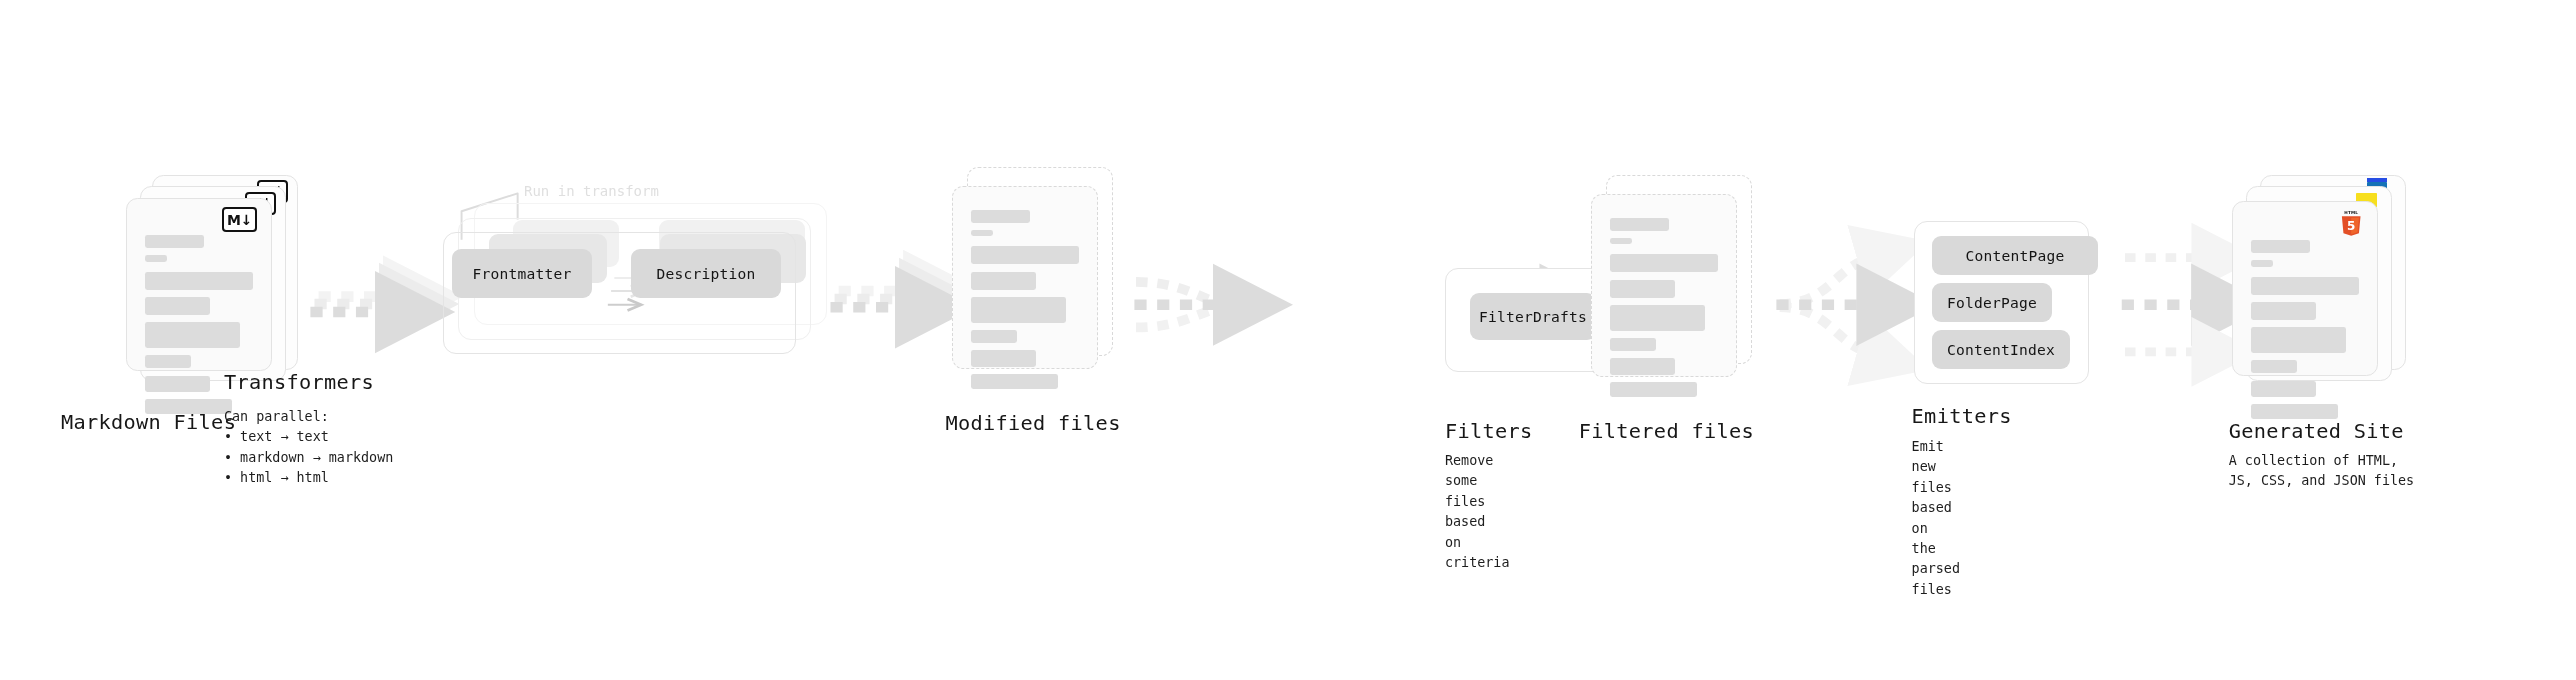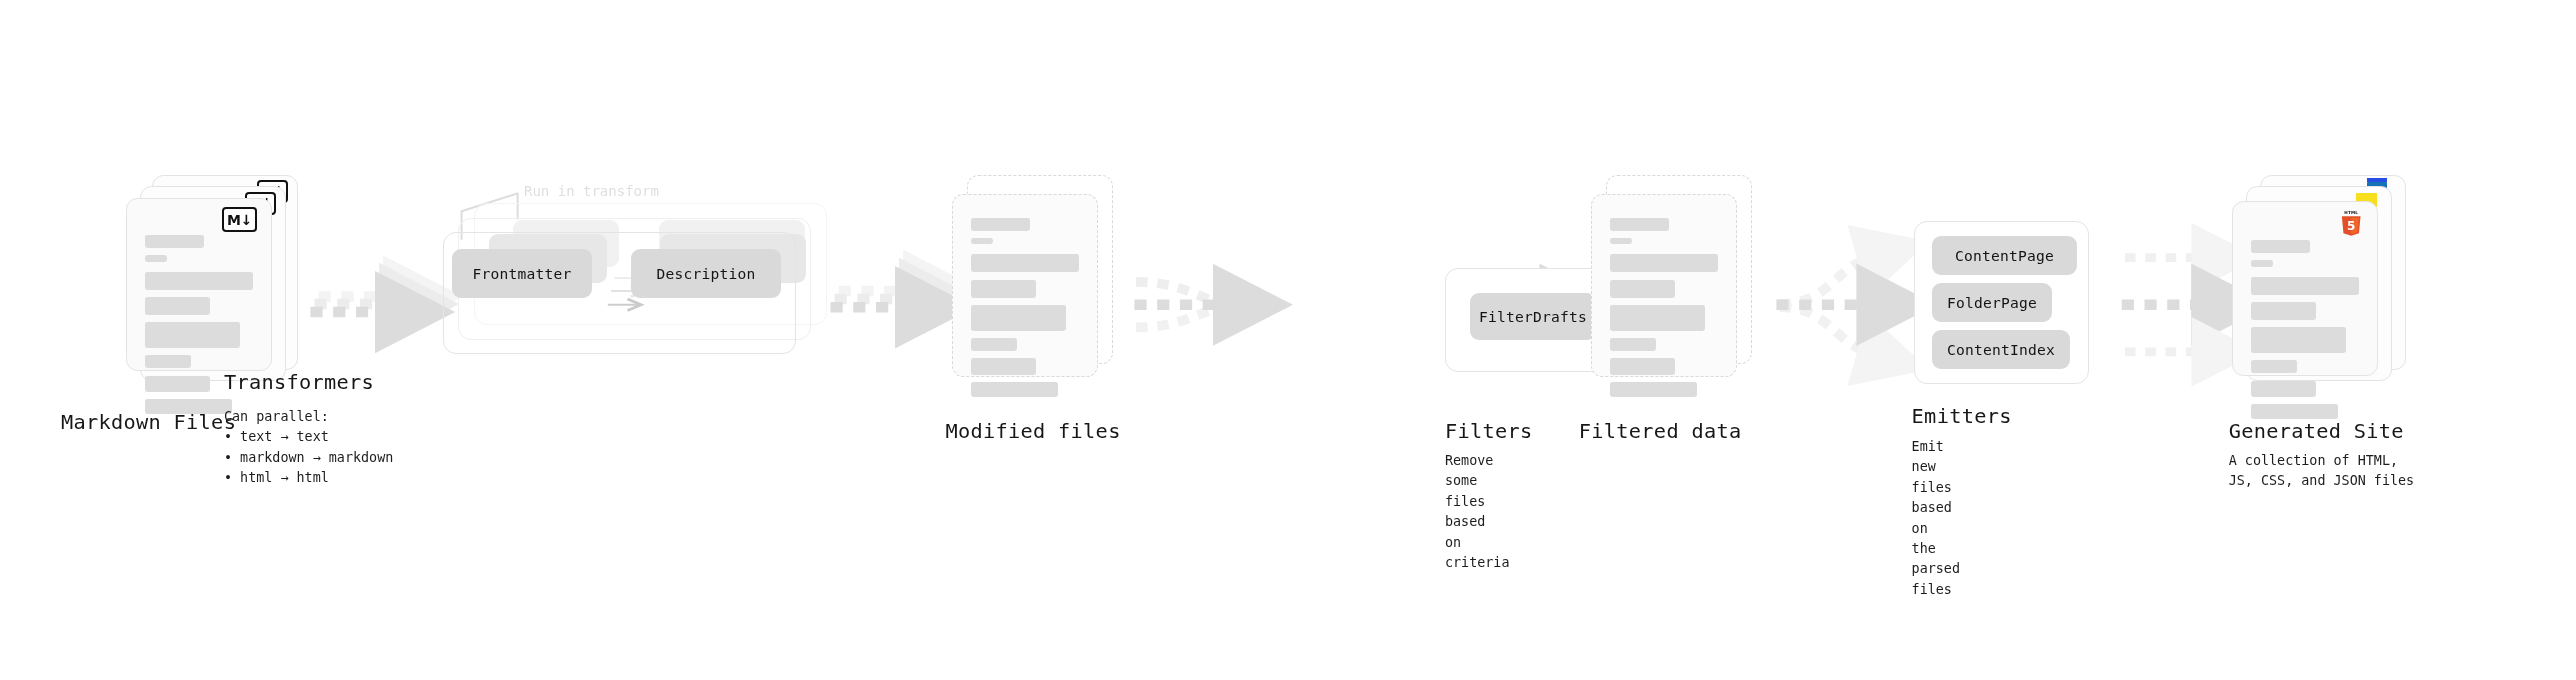"ContentPage" div.pill { width: 145px -> 166px }
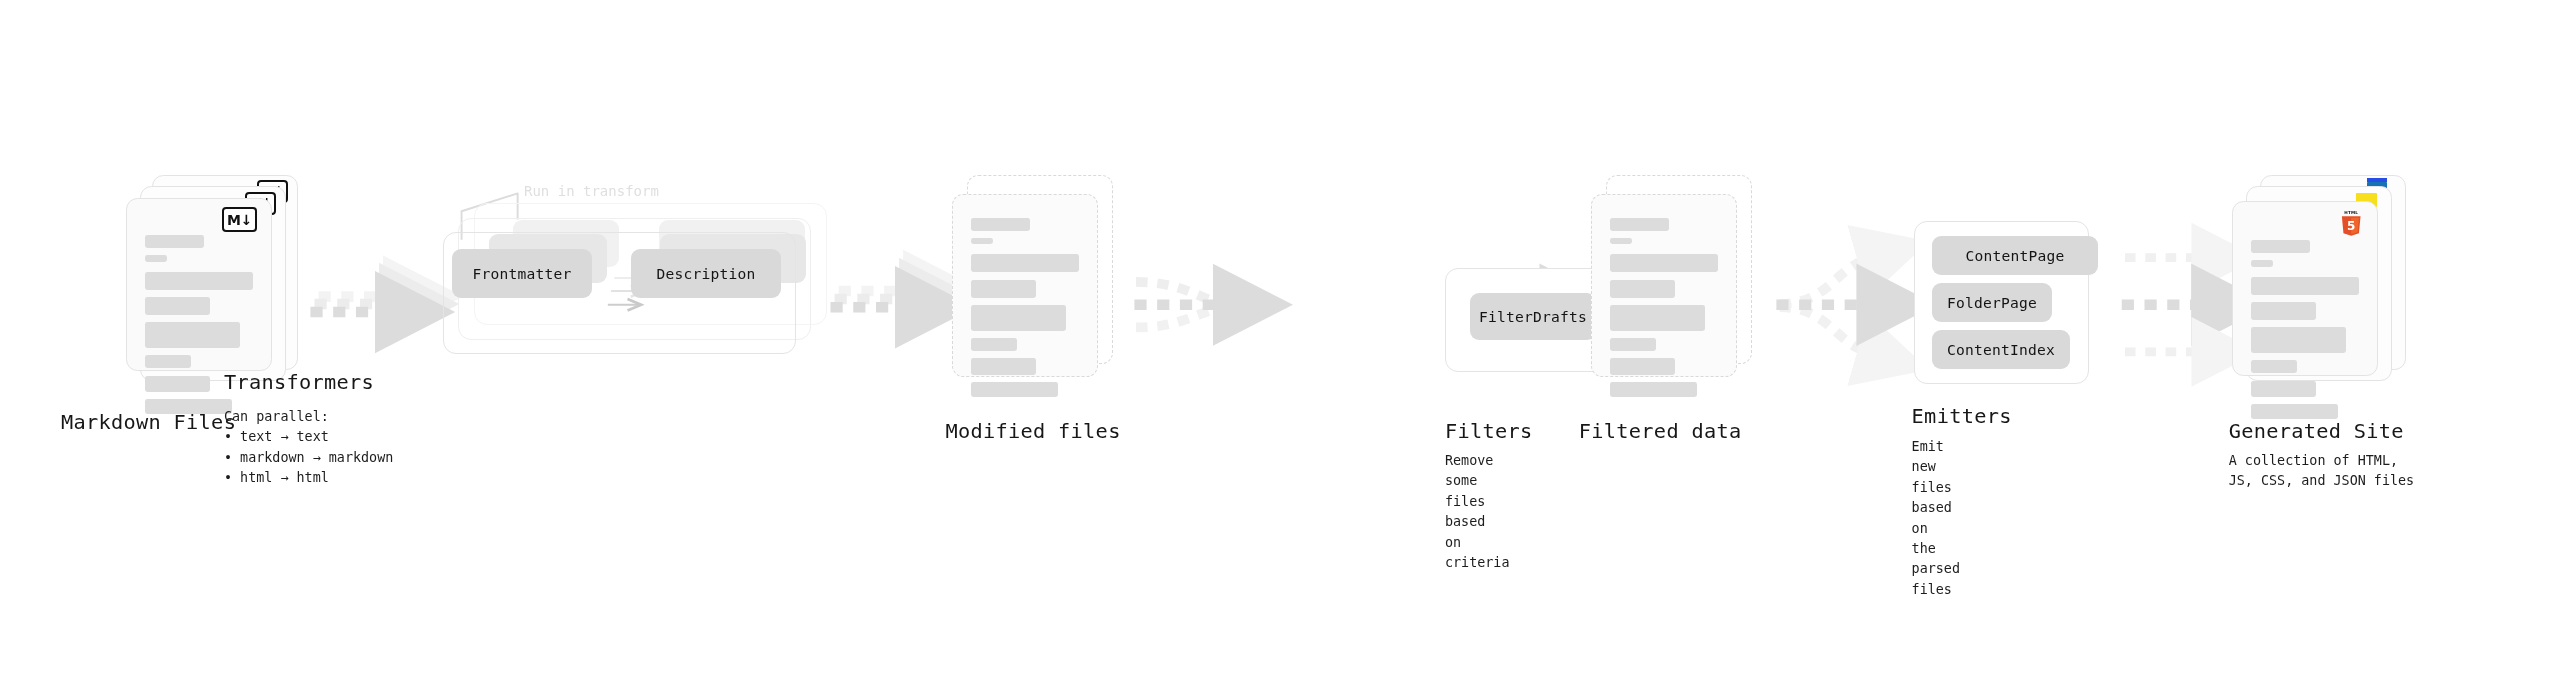"Modified files" div.node { top: 175px -> 167px }
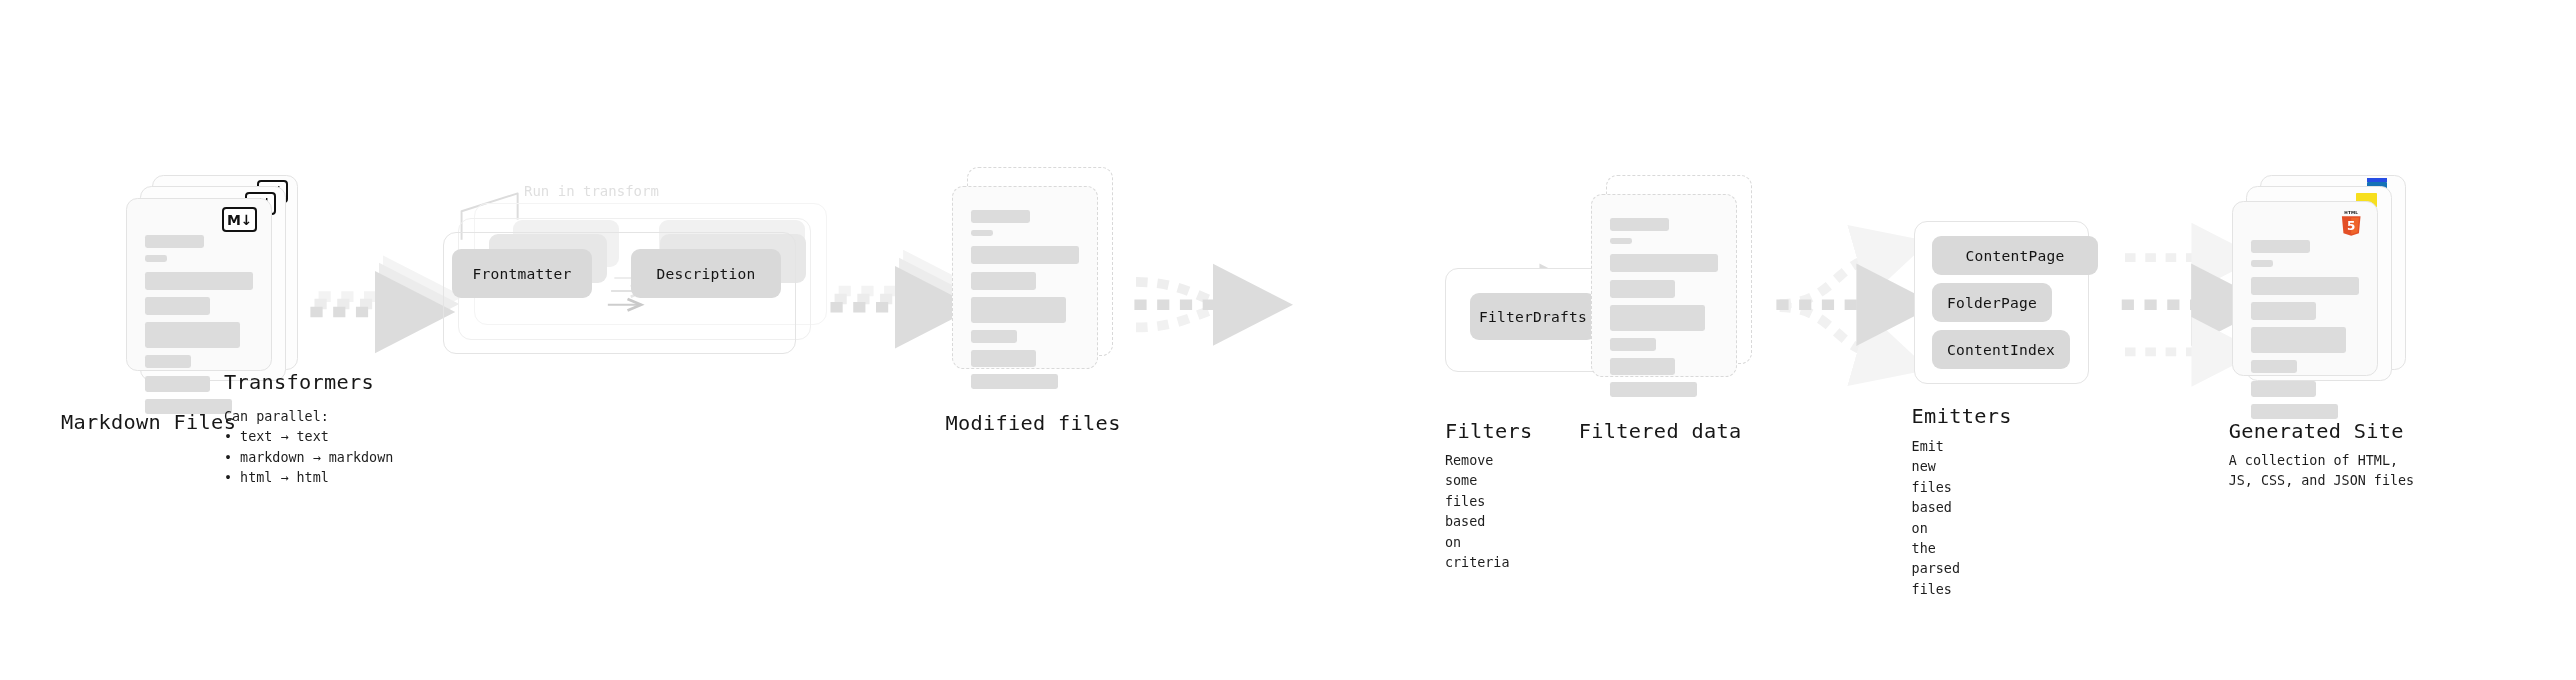"Filtered data" div.title { text: data -> files }
